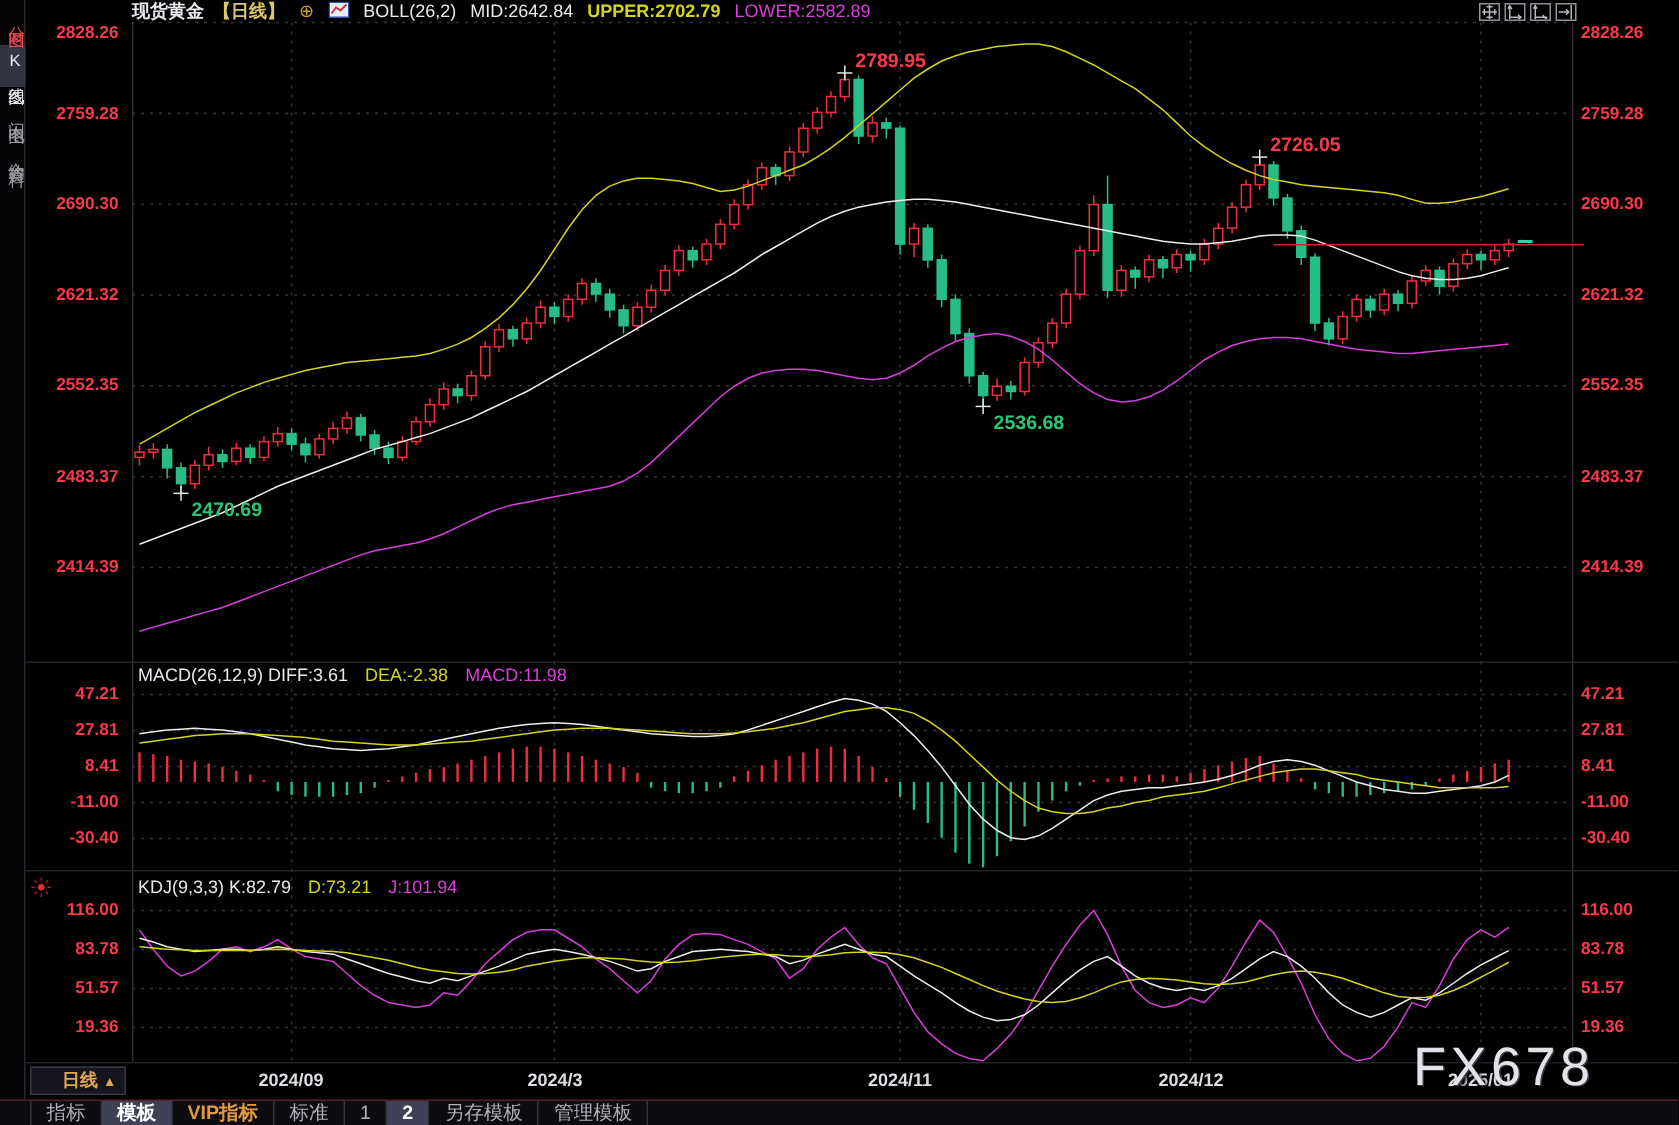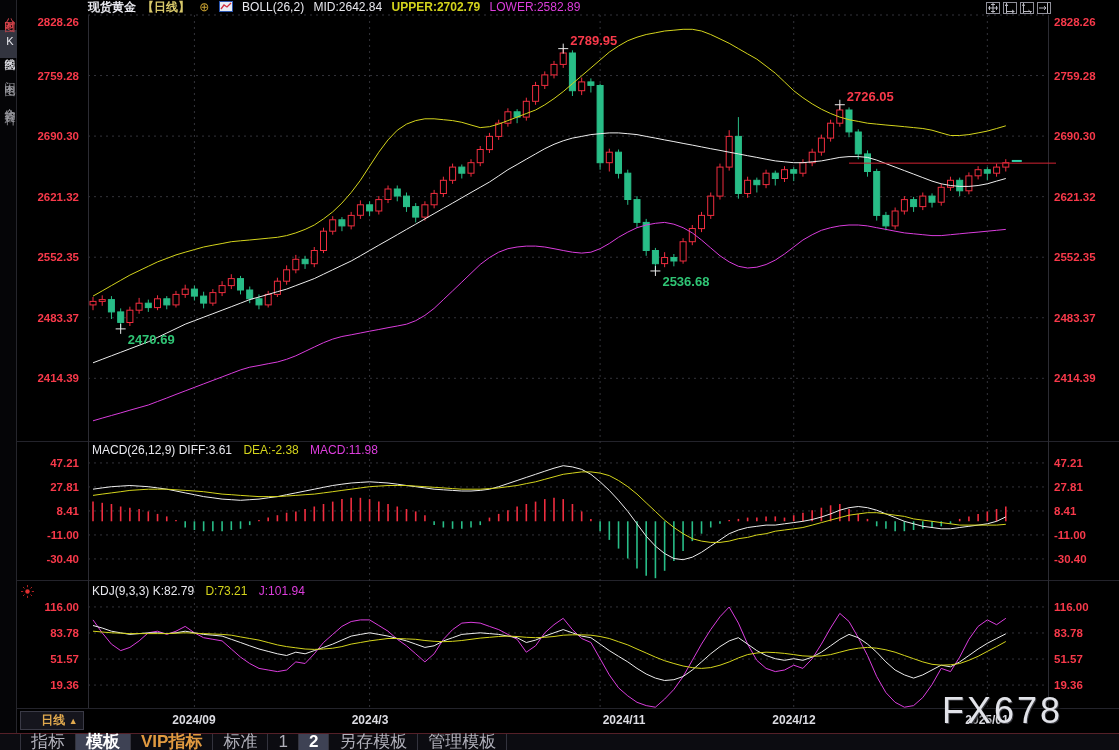"2024/11" span.xlabel { left: 624px -> 600px }
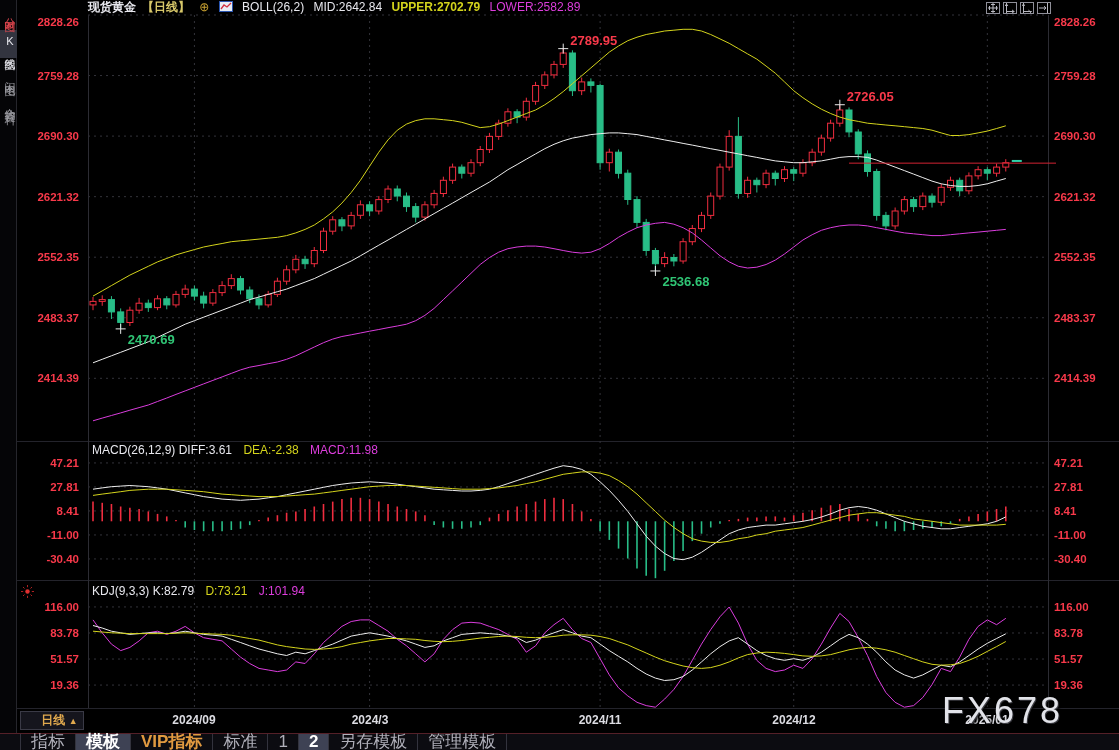"指标" .tbitem { font-size: 17px -> 13px }
